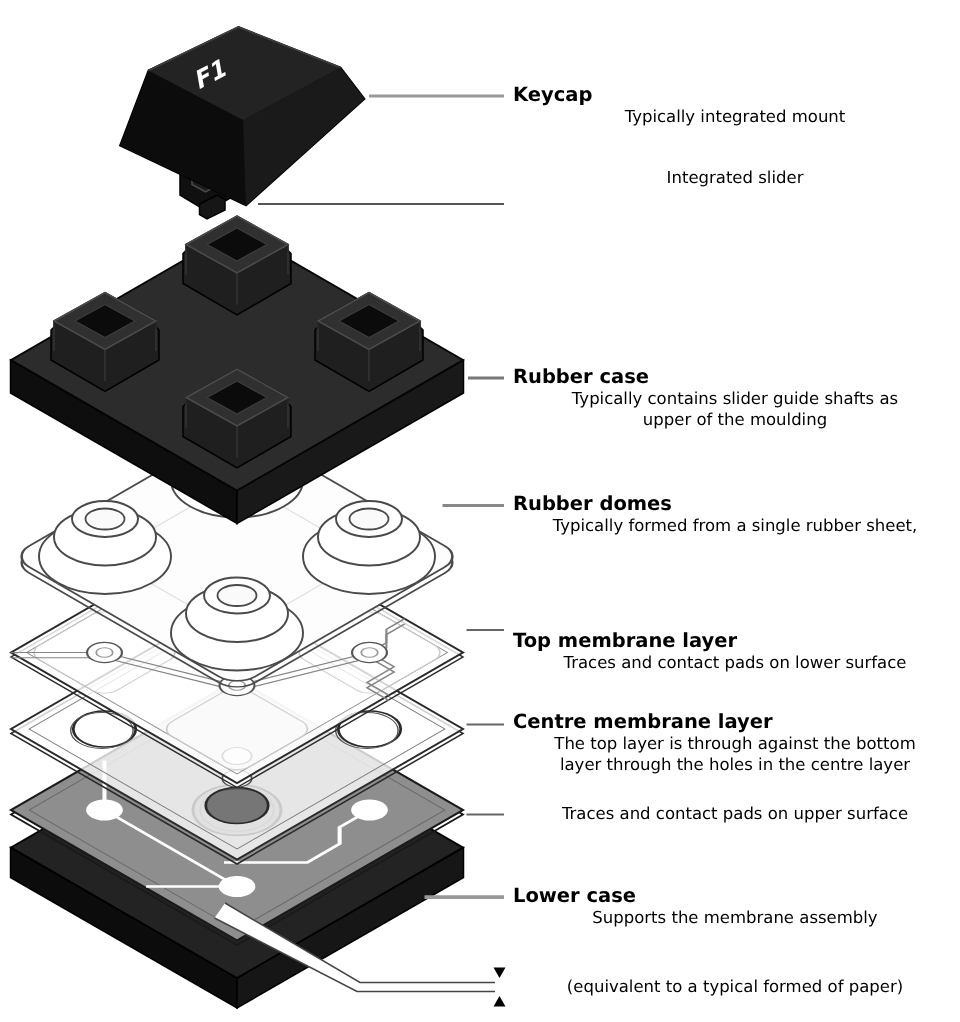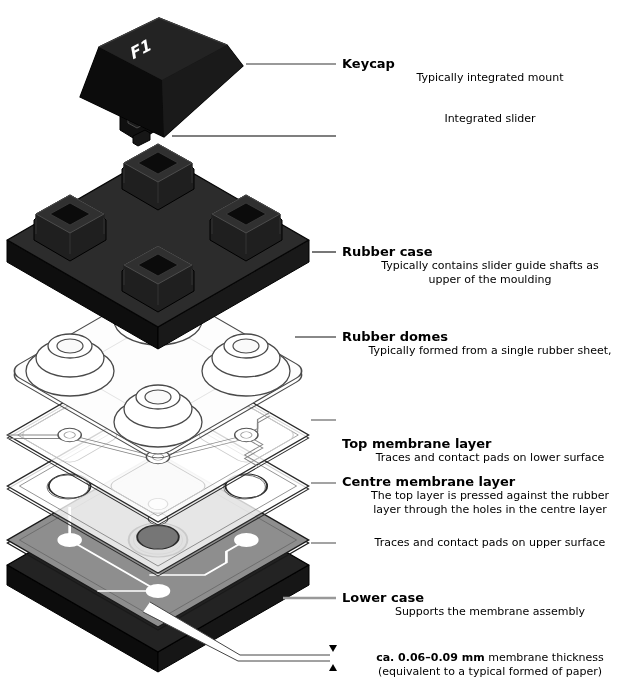"Top membrane layer" div.label { top: 437px -> 421px }
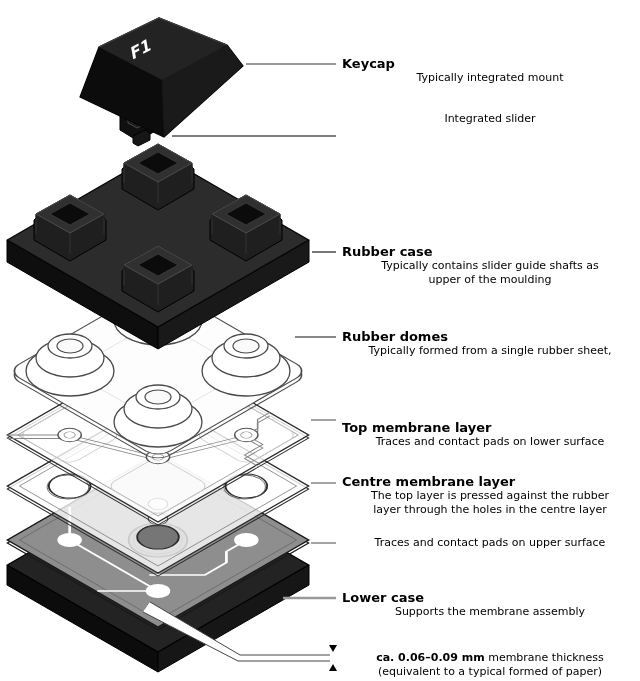"The top layer is pressed" span.b { text: pressed against the rubber -> through against the bottom }
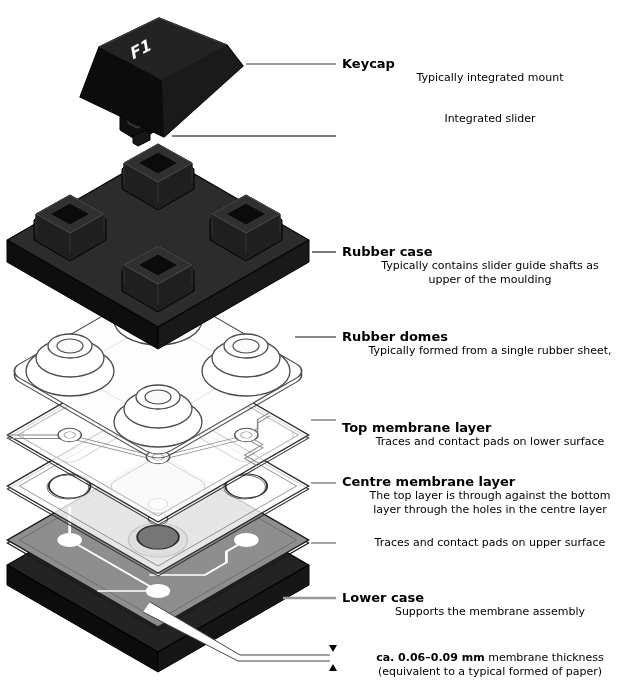"ca. 0.06–0.09 mm membrane thickness" span.b { html: <span> <b>ca. 0.06–0.09 mm</b><span> membrane thickness</span> </span> -> none }
